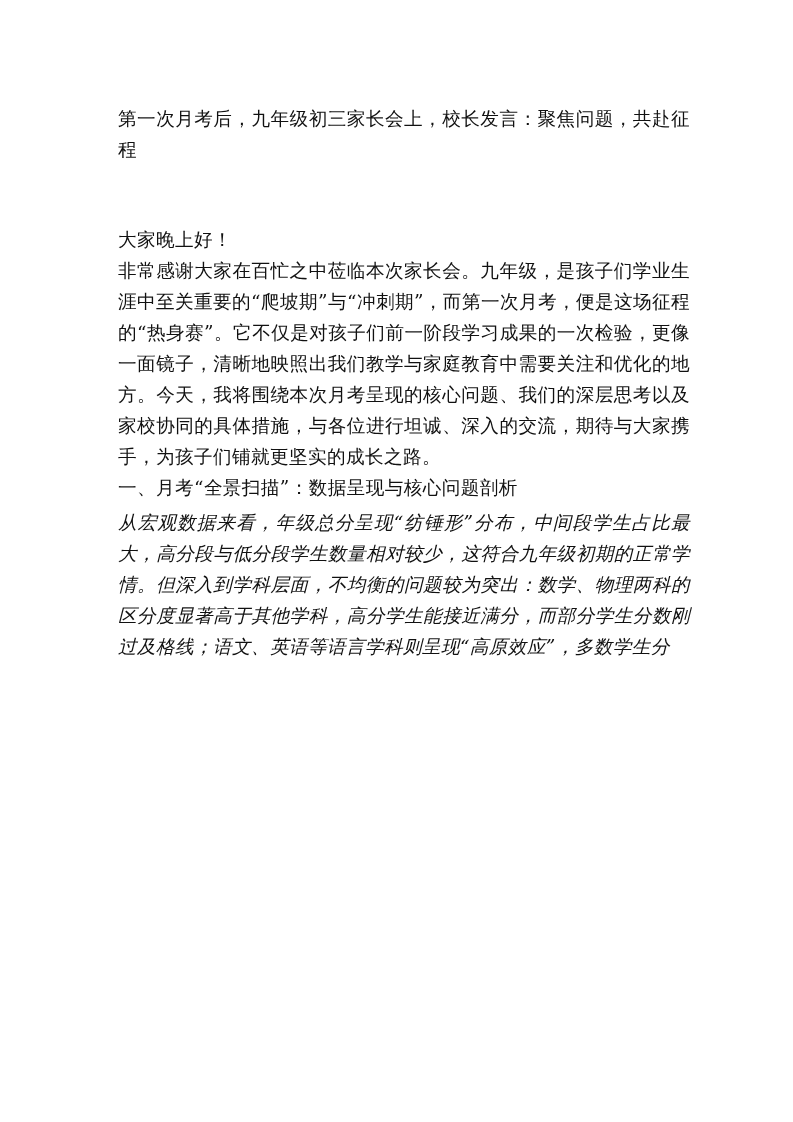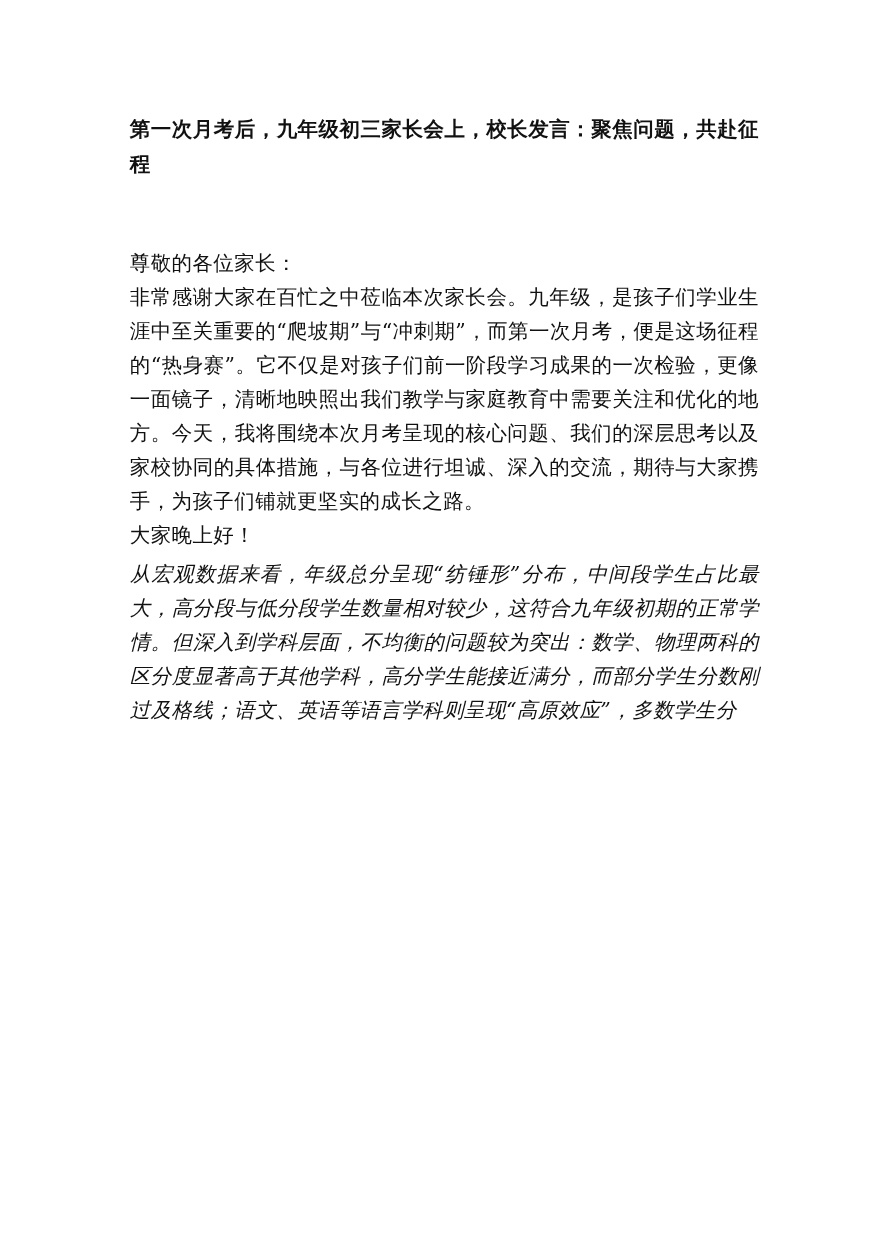"第一次月考后，九年级初三家长会上，校长发言：聚焦问题，共赴征程" .title { font-weight: bold -> normal }
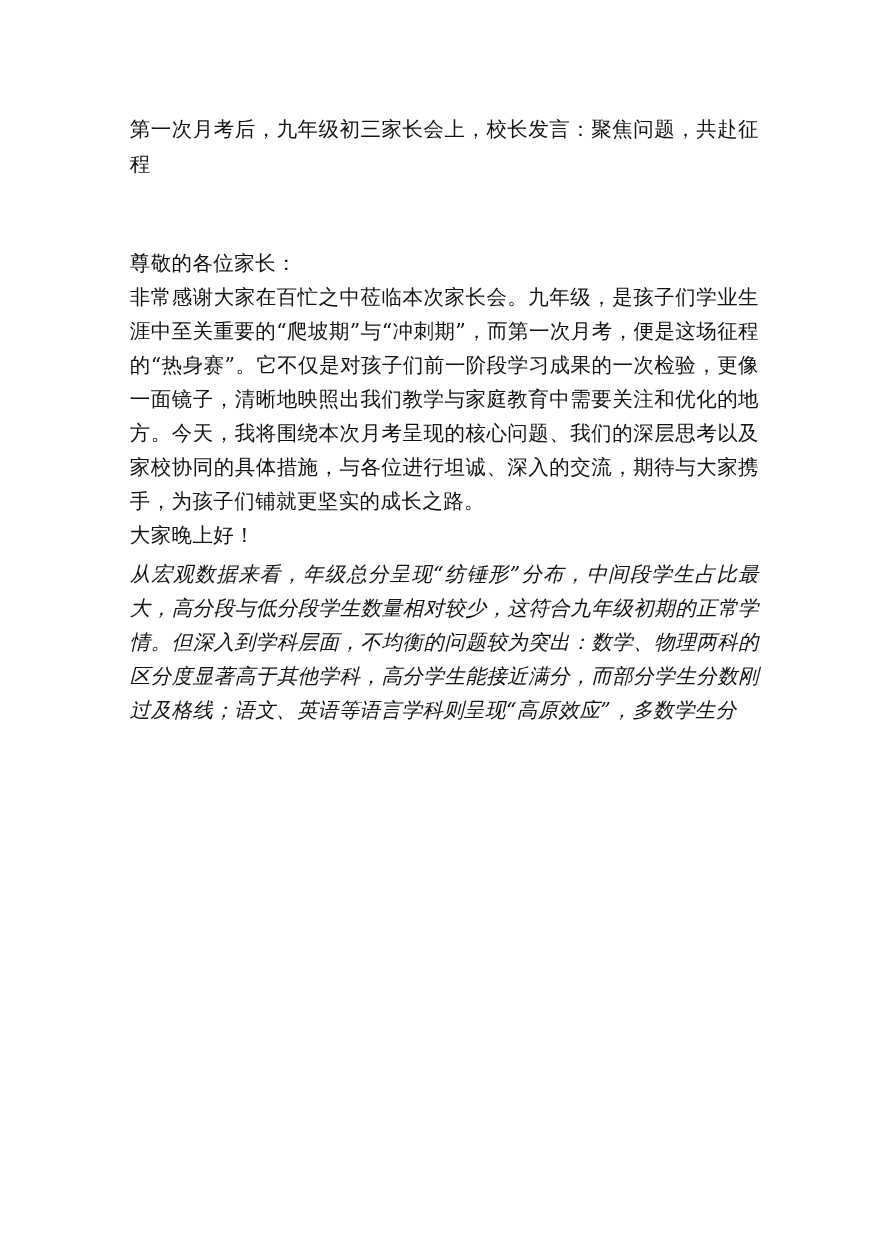"尊敬的各位家长：" p { html: <p>尊敬的各位家长：</p> -> none }
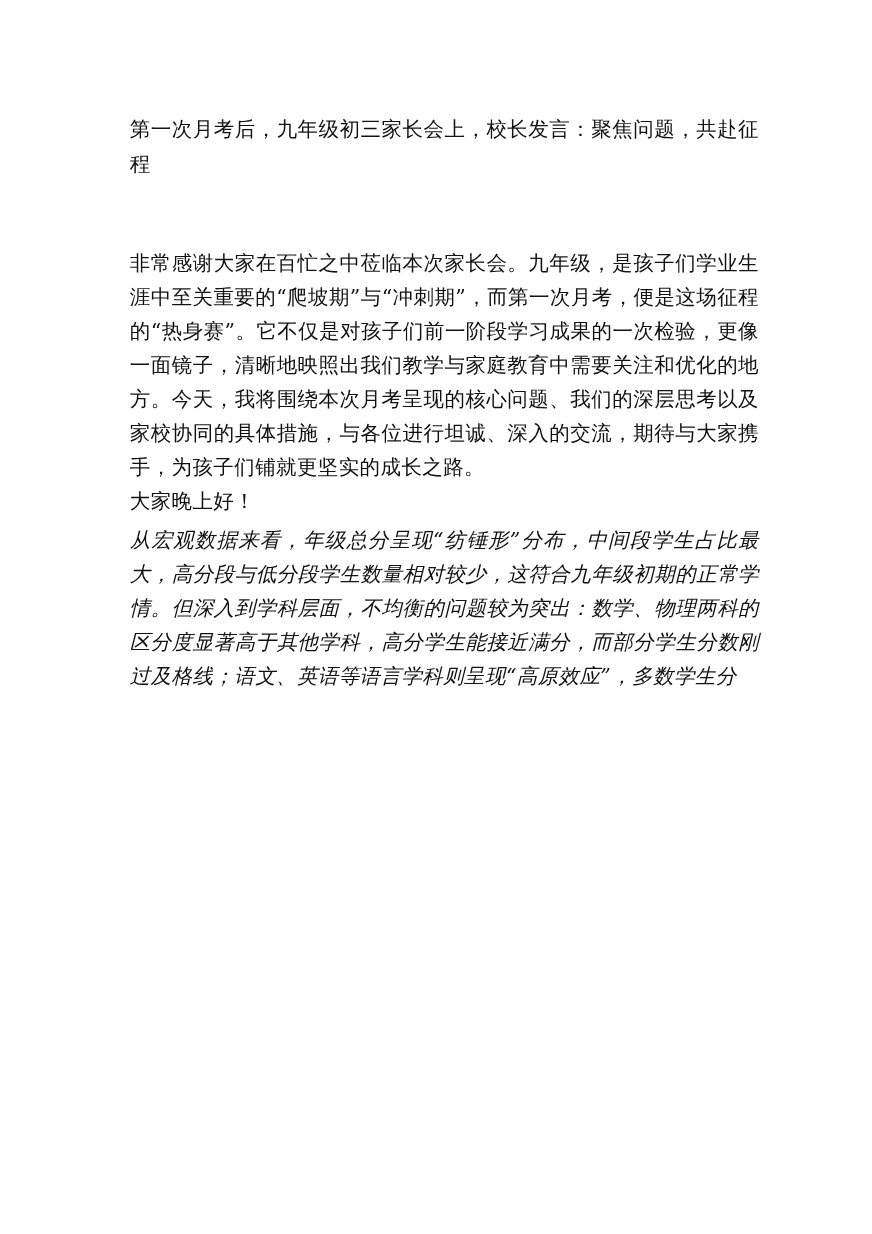"非常感谢大家在百忙之中莅临本次家长会。九年级，是孩子们学业生涯中至关重要的“爬坡" p { order: before "大家晚上好！" -> after "大家晚上好！" }
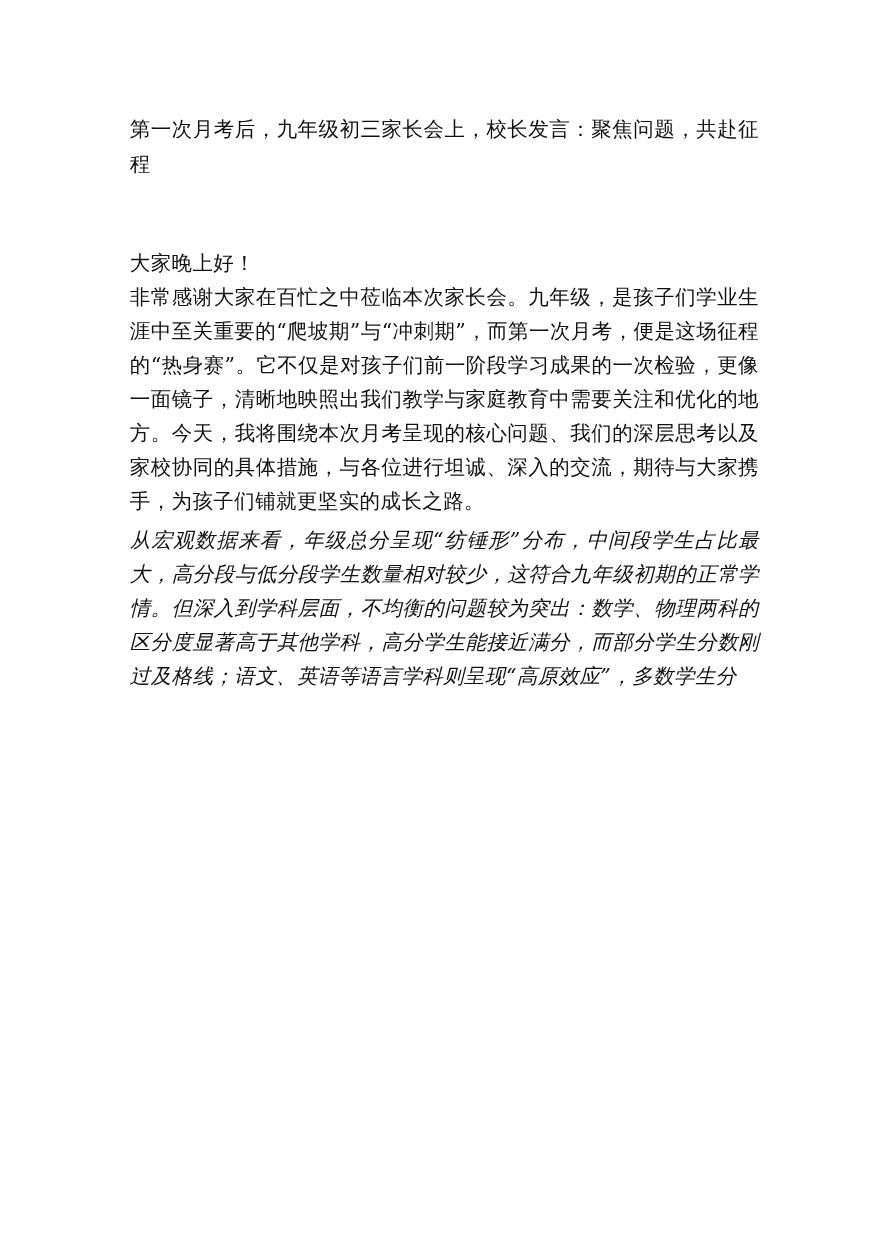"一、月考“全景扫描”：数据呈现与核心问题剖析" p { html: none -> <p>一、月考“全景扫描”：数据呈现与核心问题剖析</p> }
